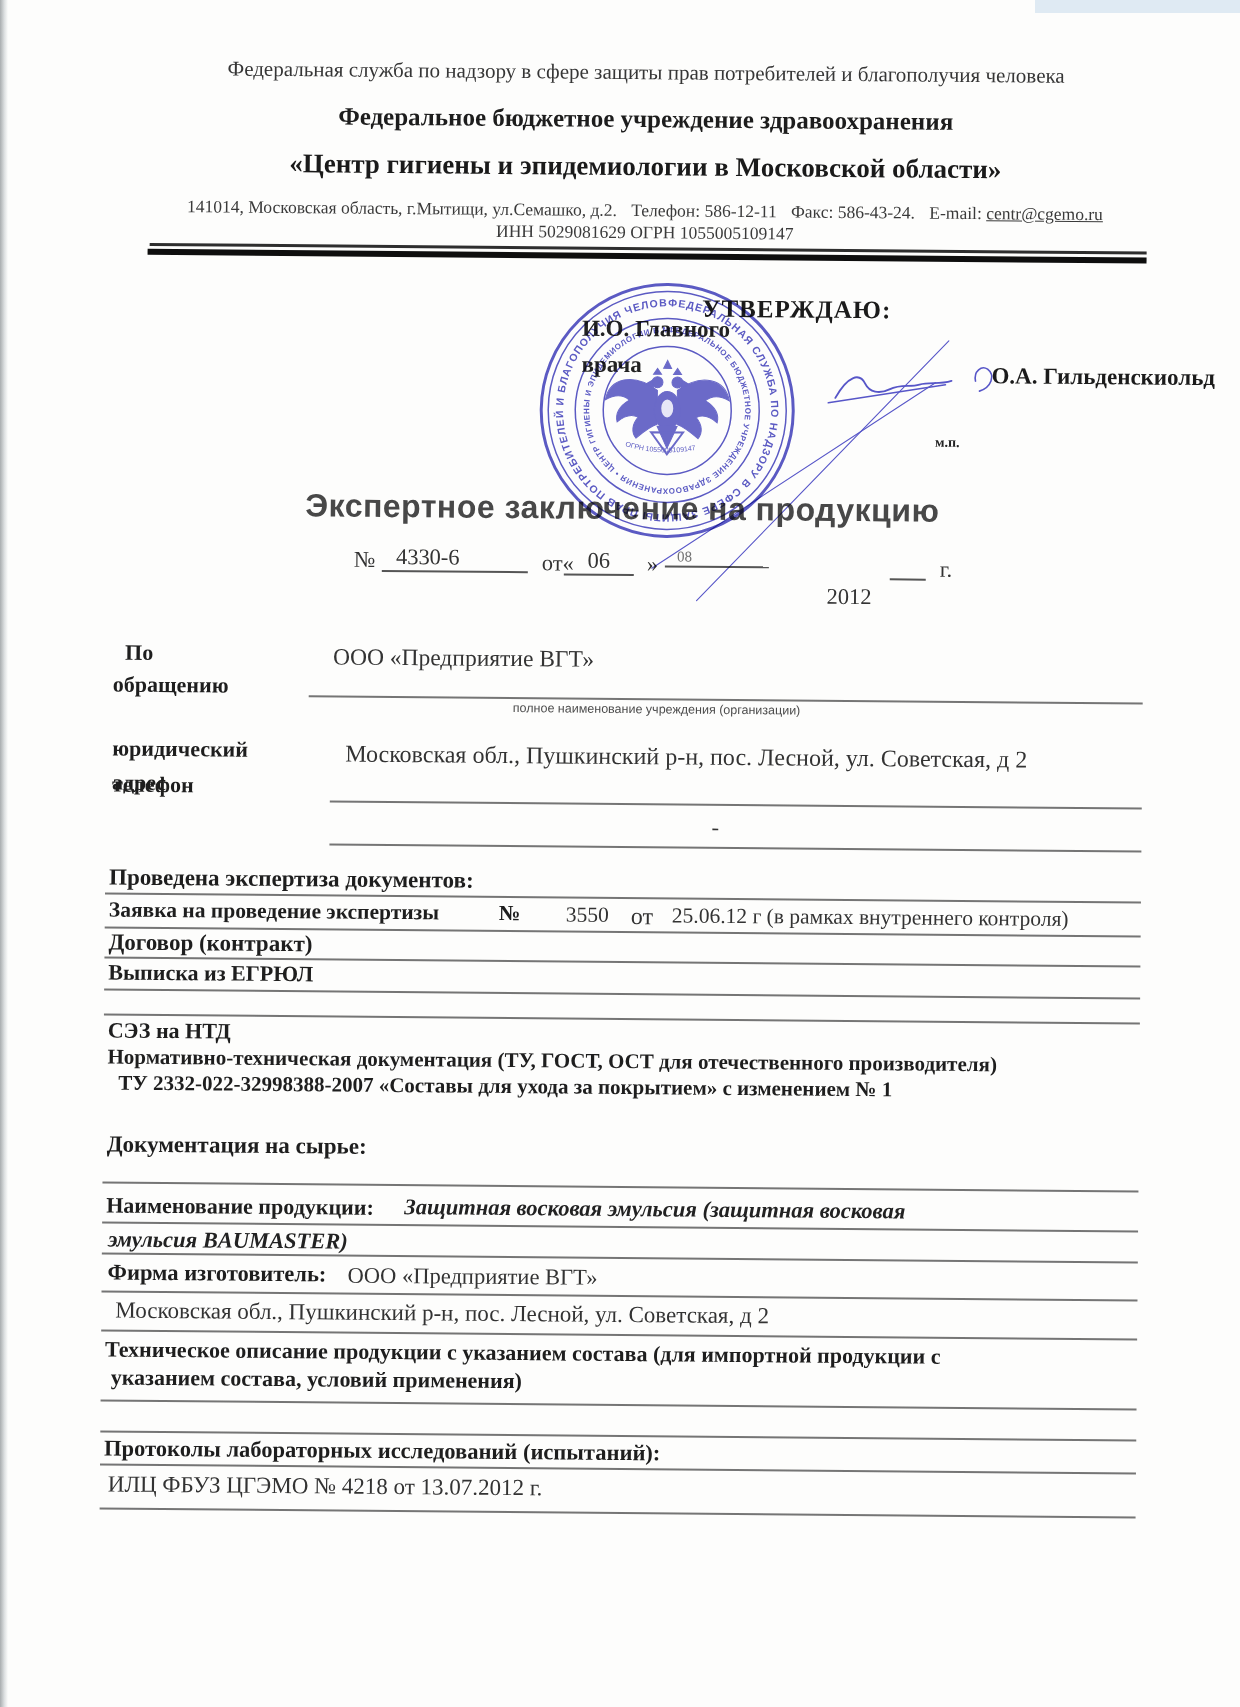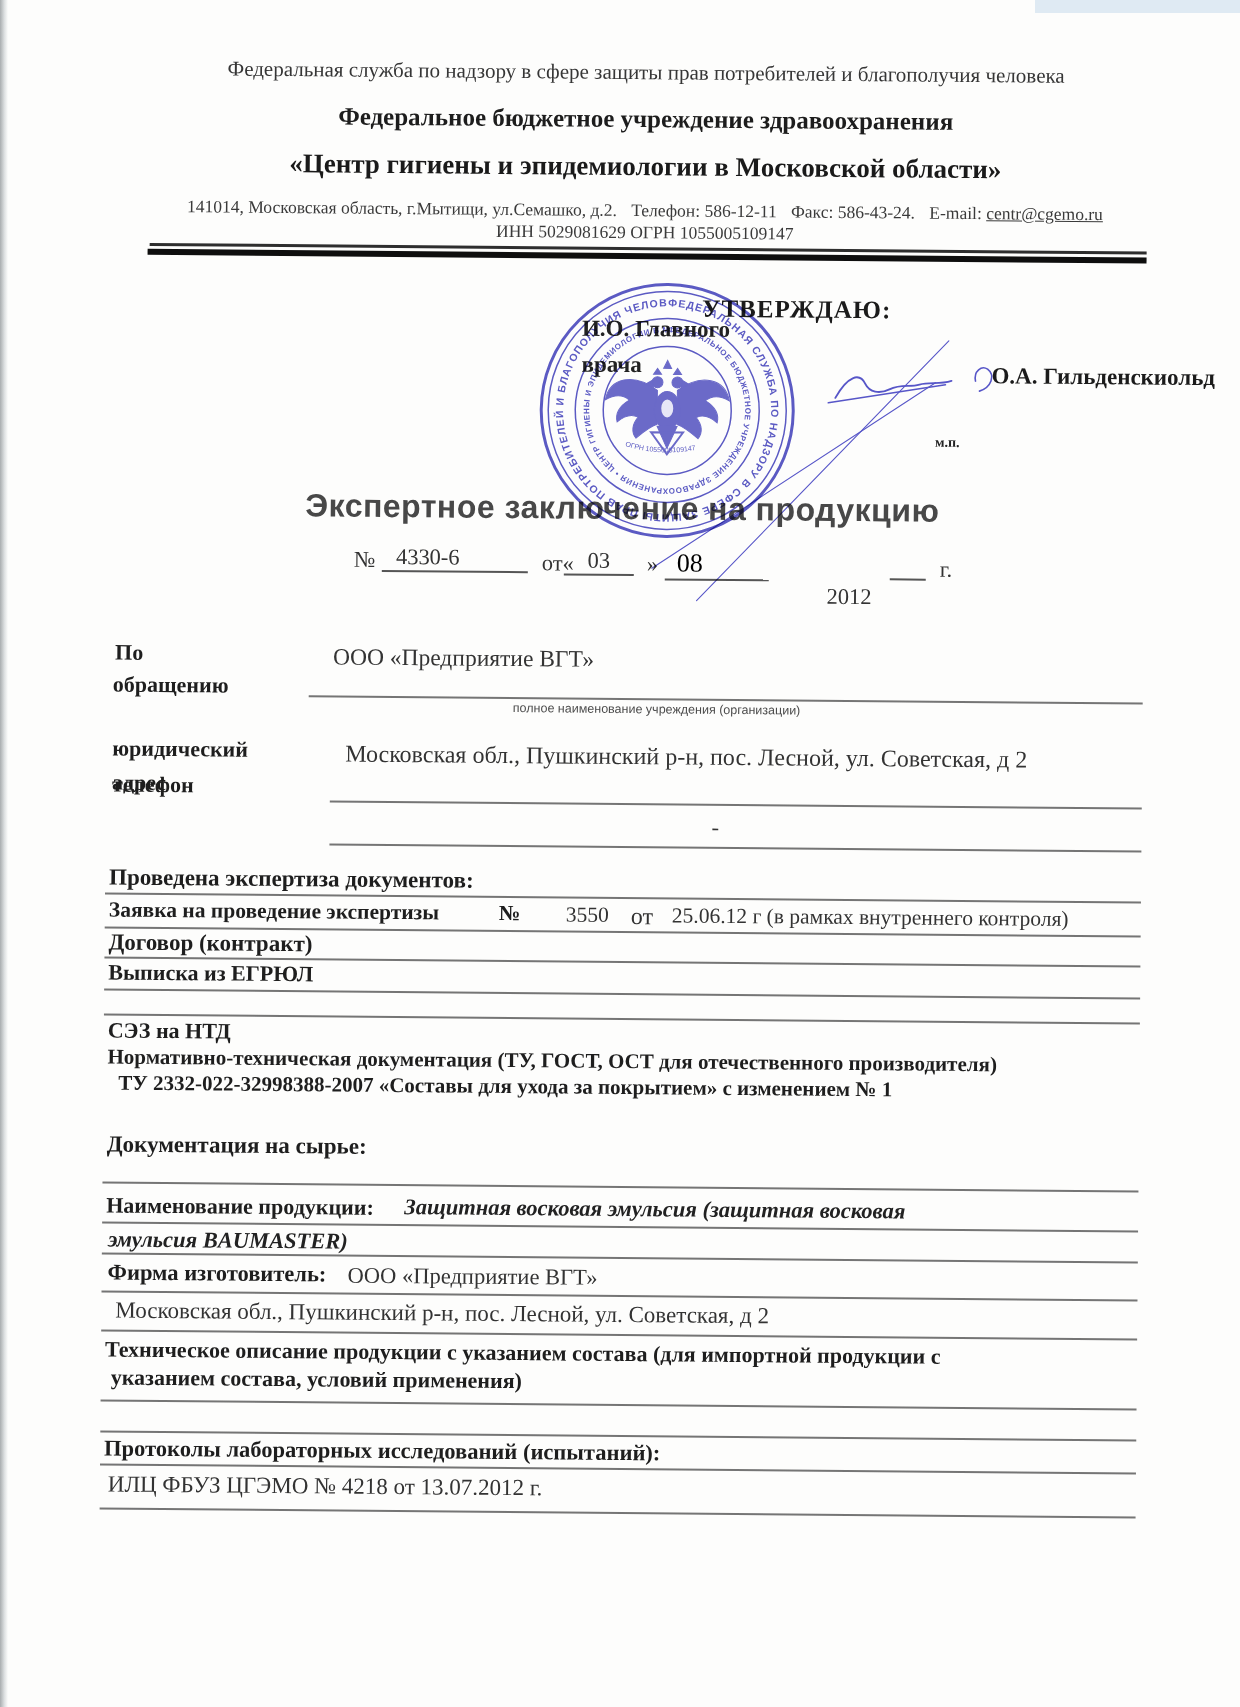"03" div.blank { text: 03 -> 06 }
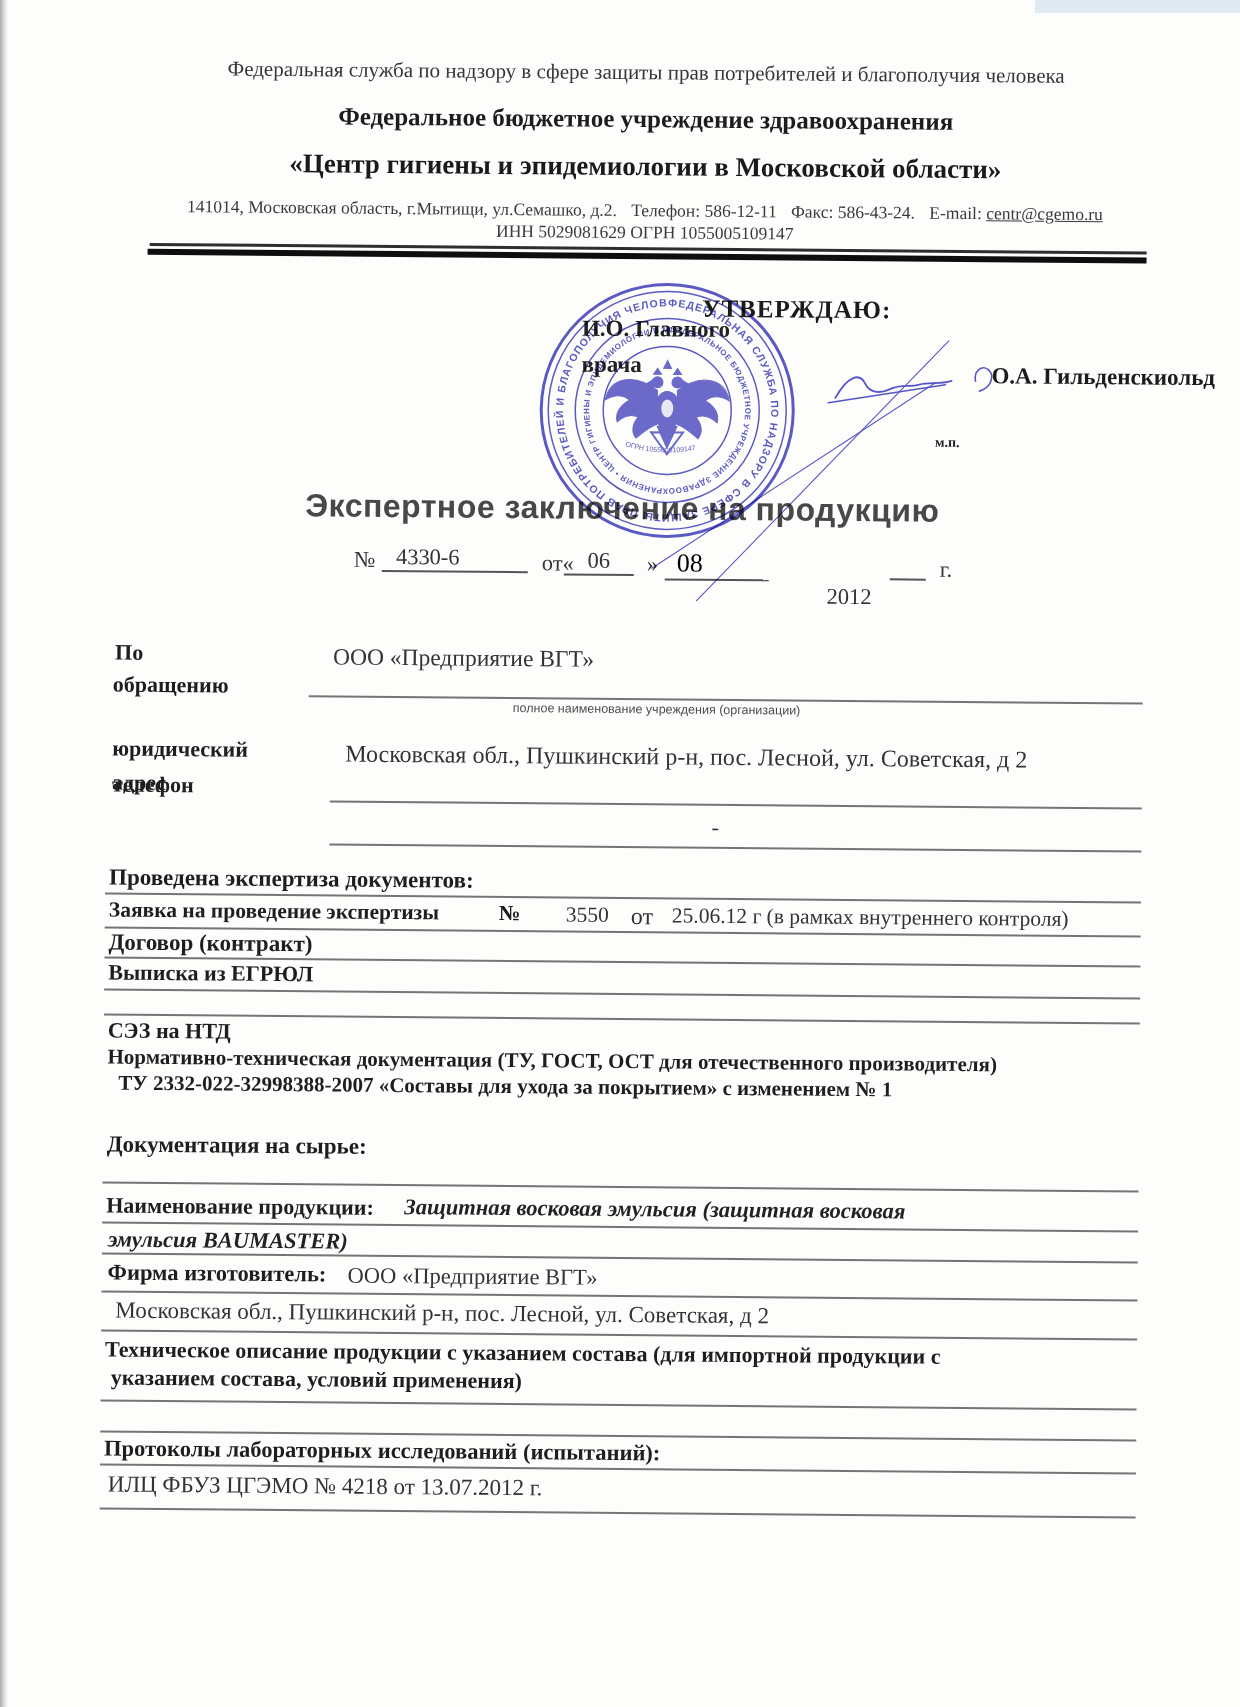"08" div.blank { color: #000000 -> #737373; font-size: 26px -> 15px }
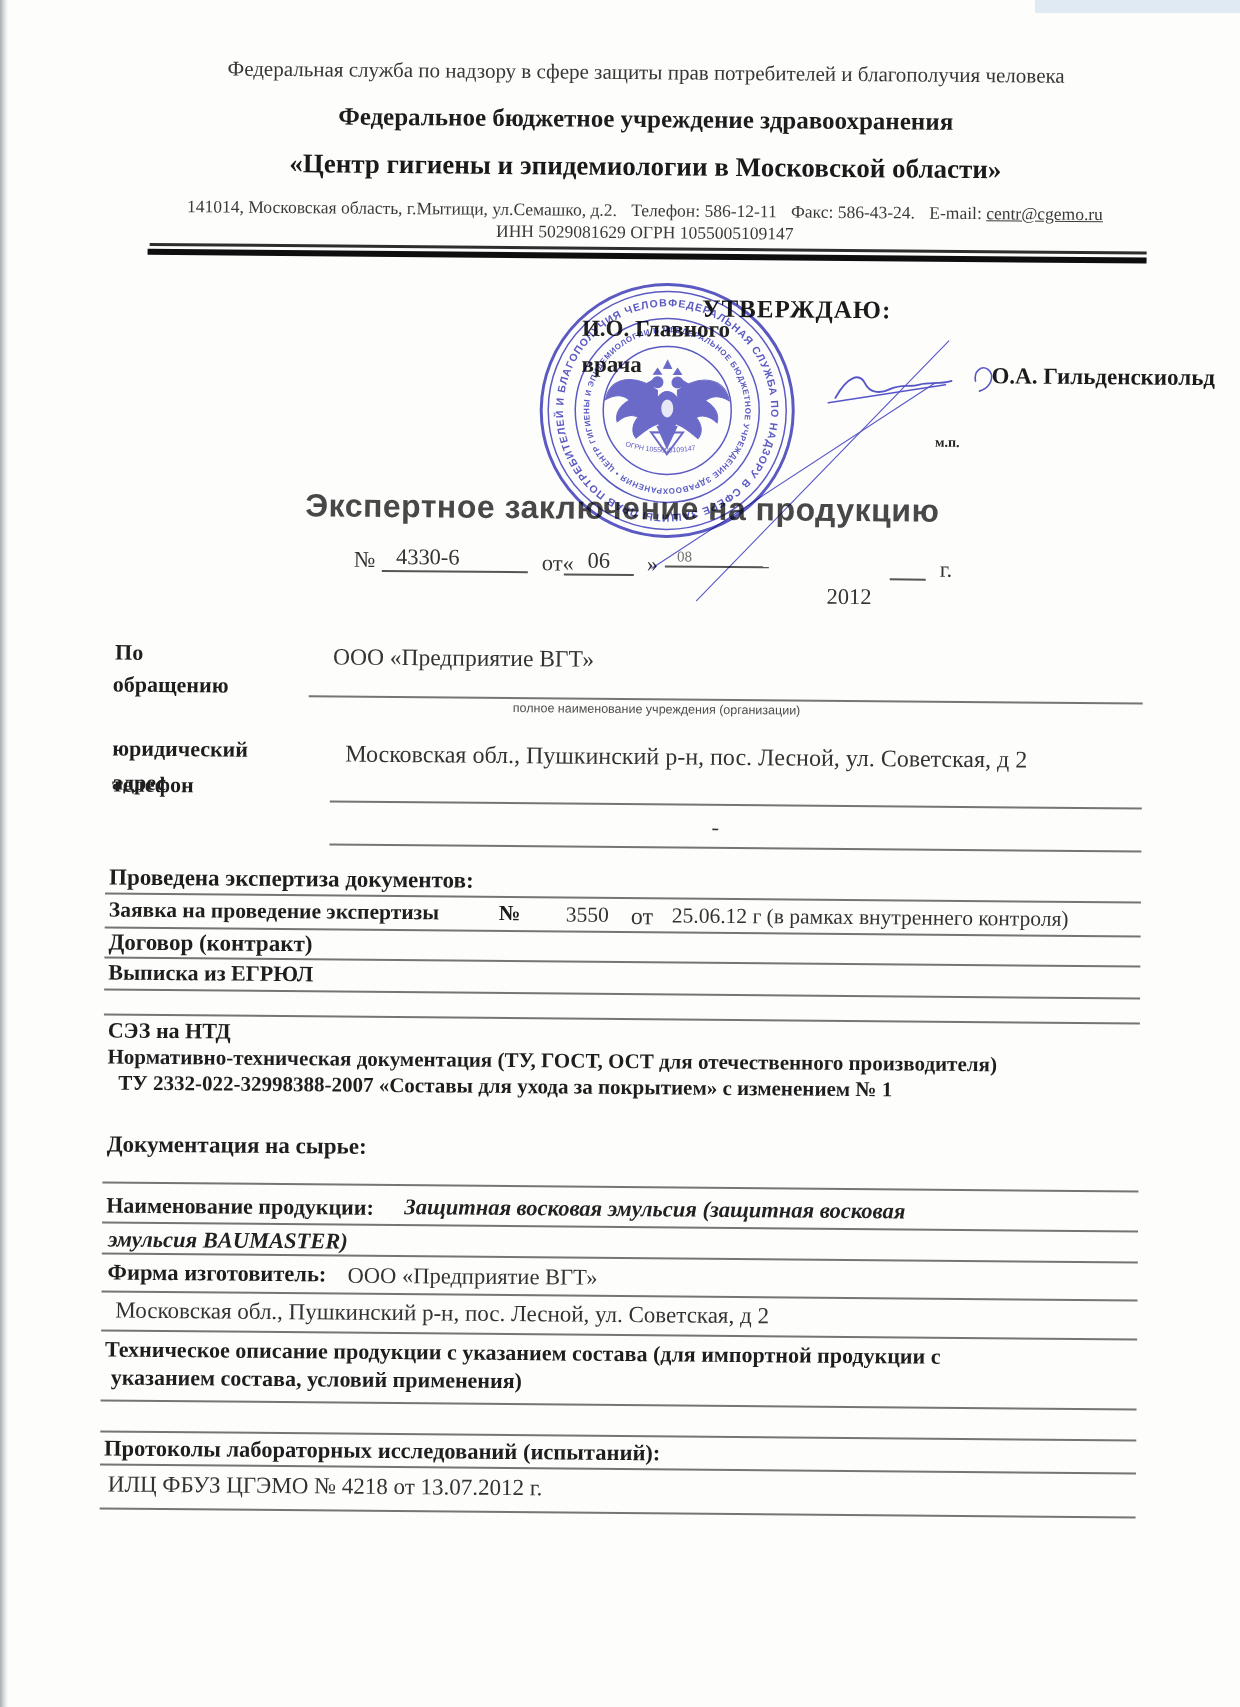"По" div.abs { left: 114px -> 124px }
